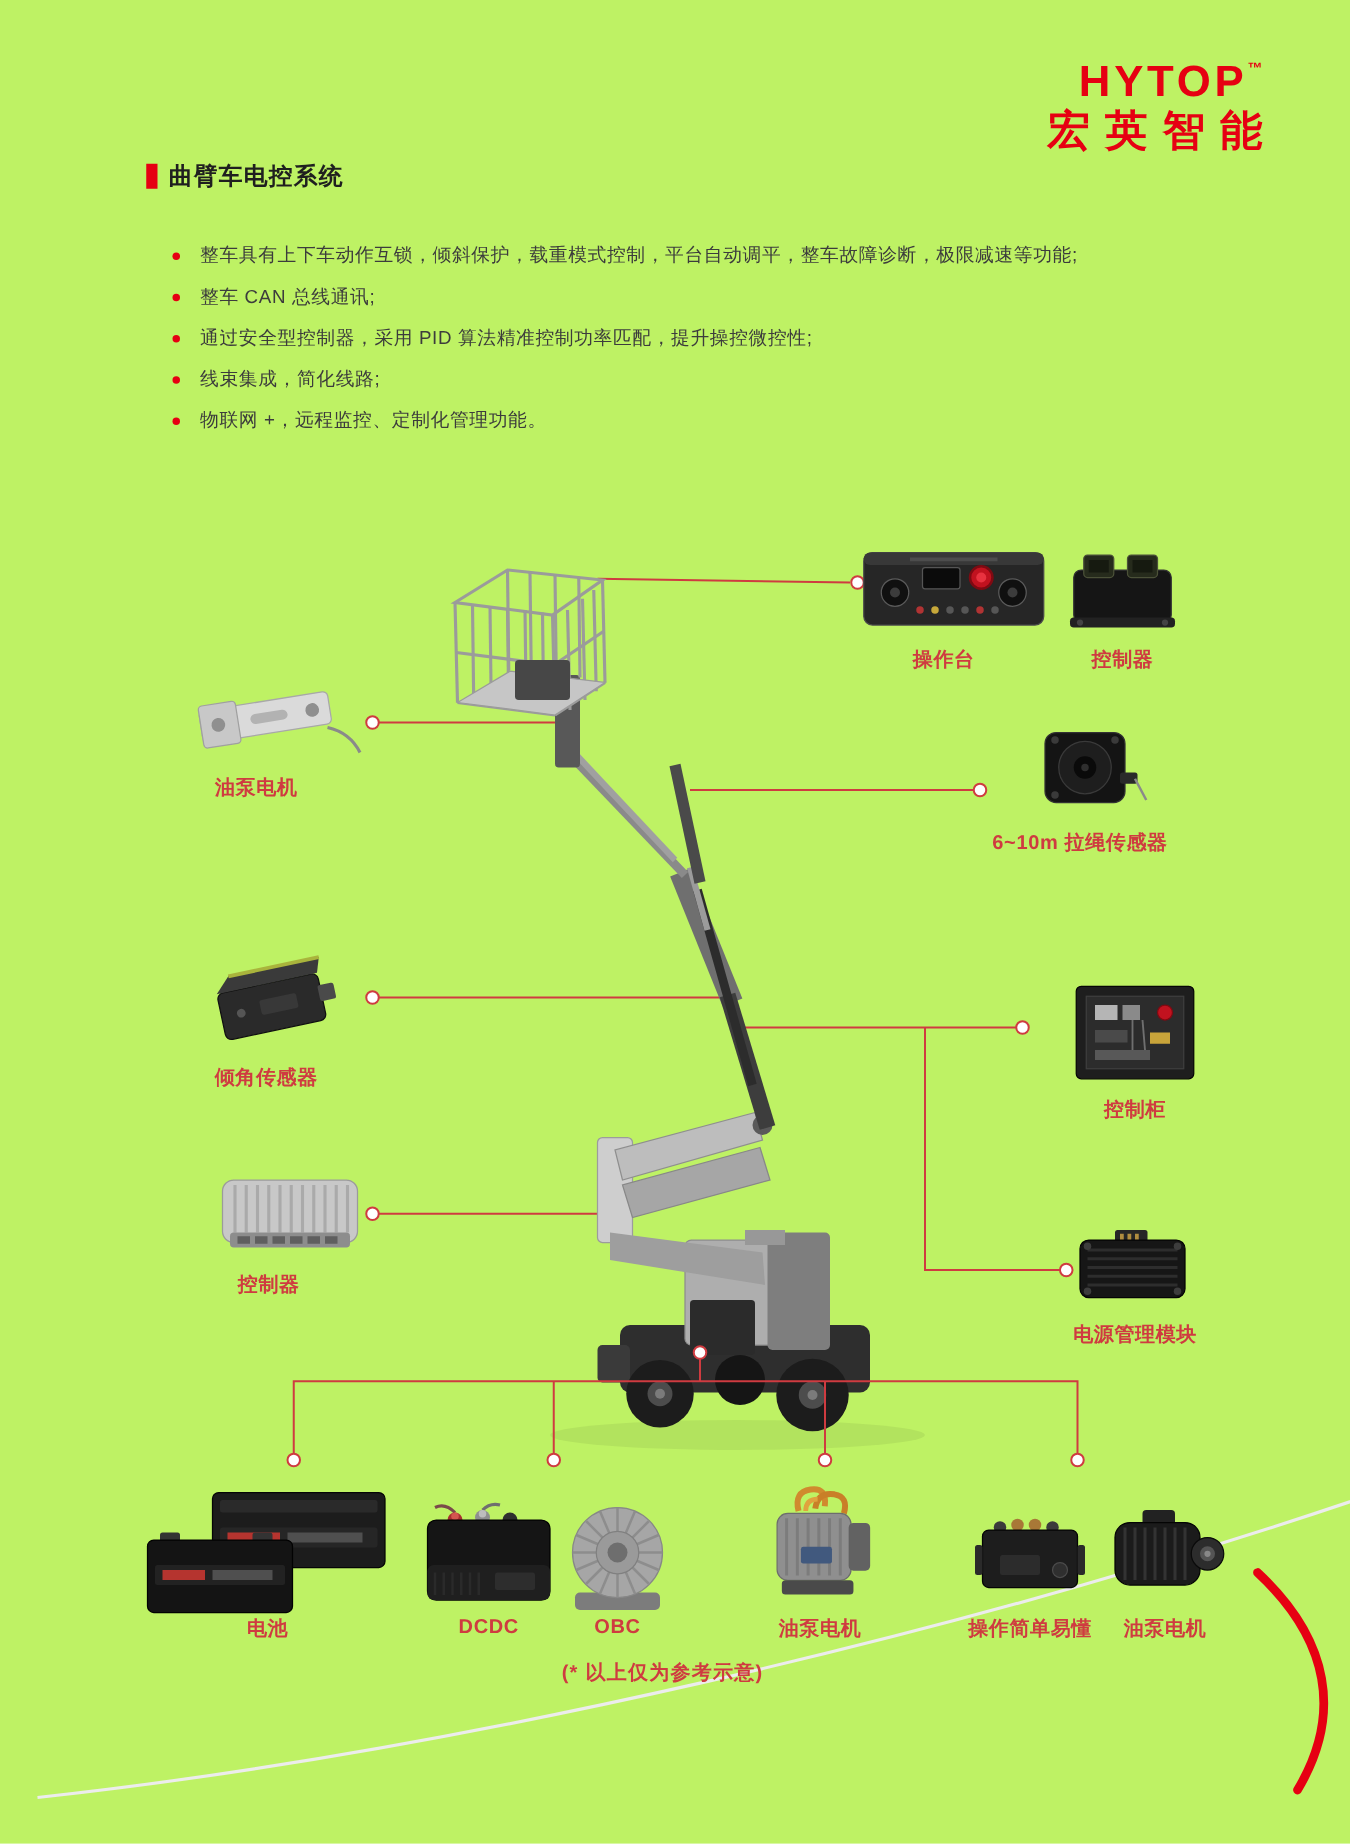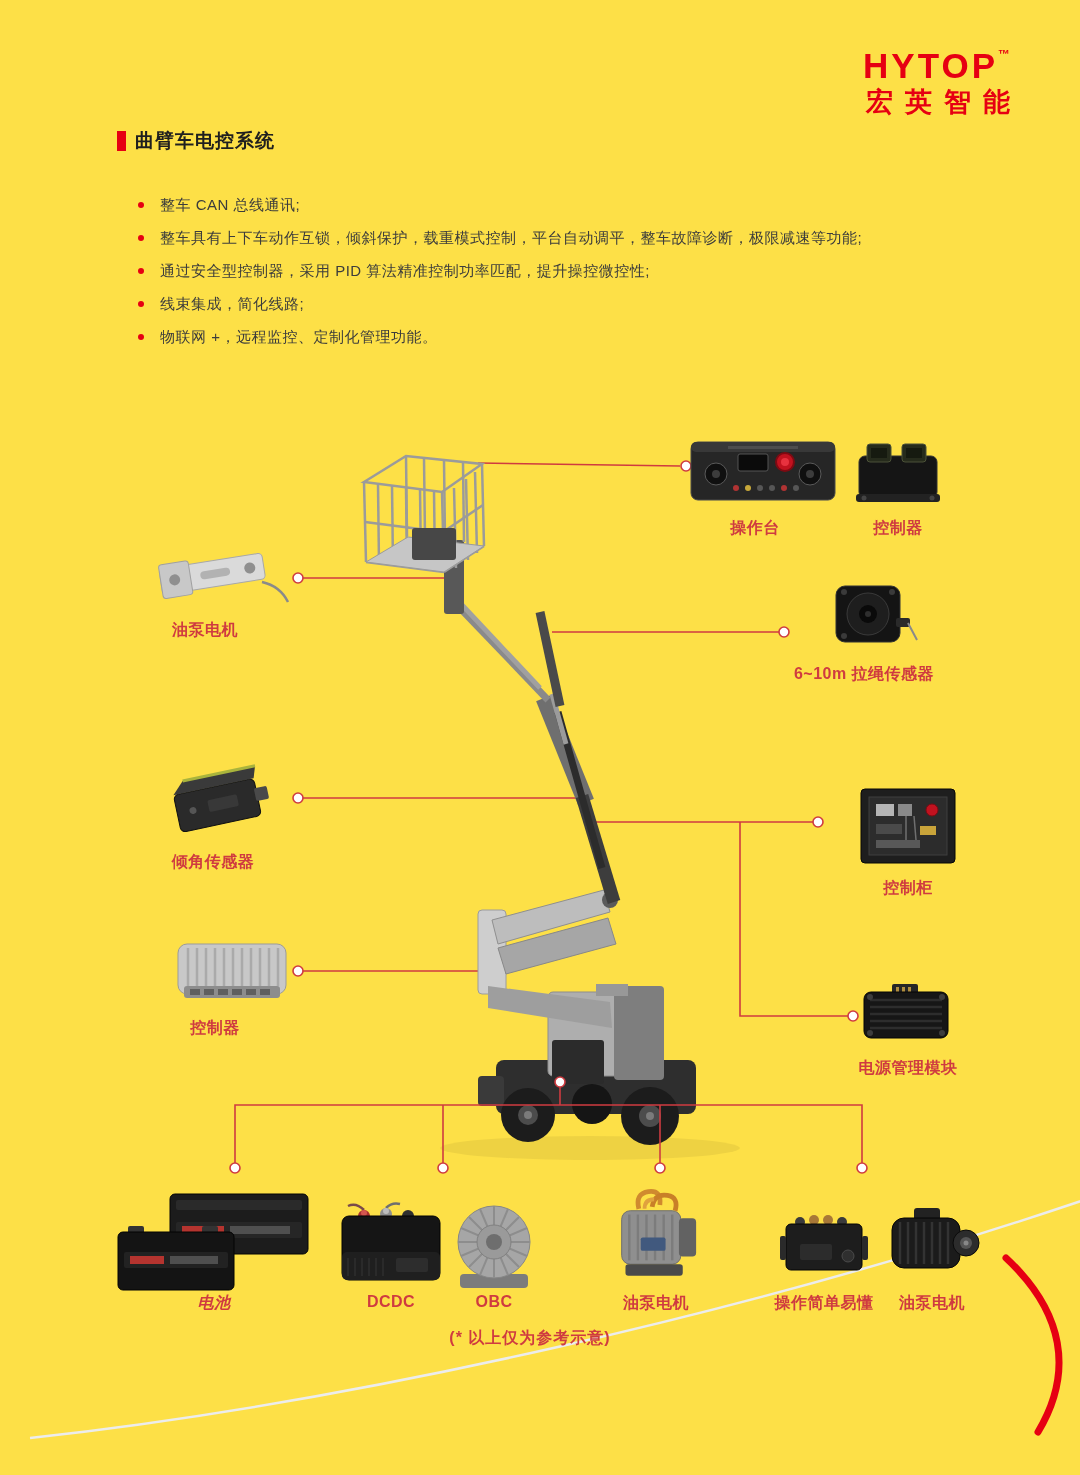"HYTOP™" .page { background: #fde047 -> #bef264 }
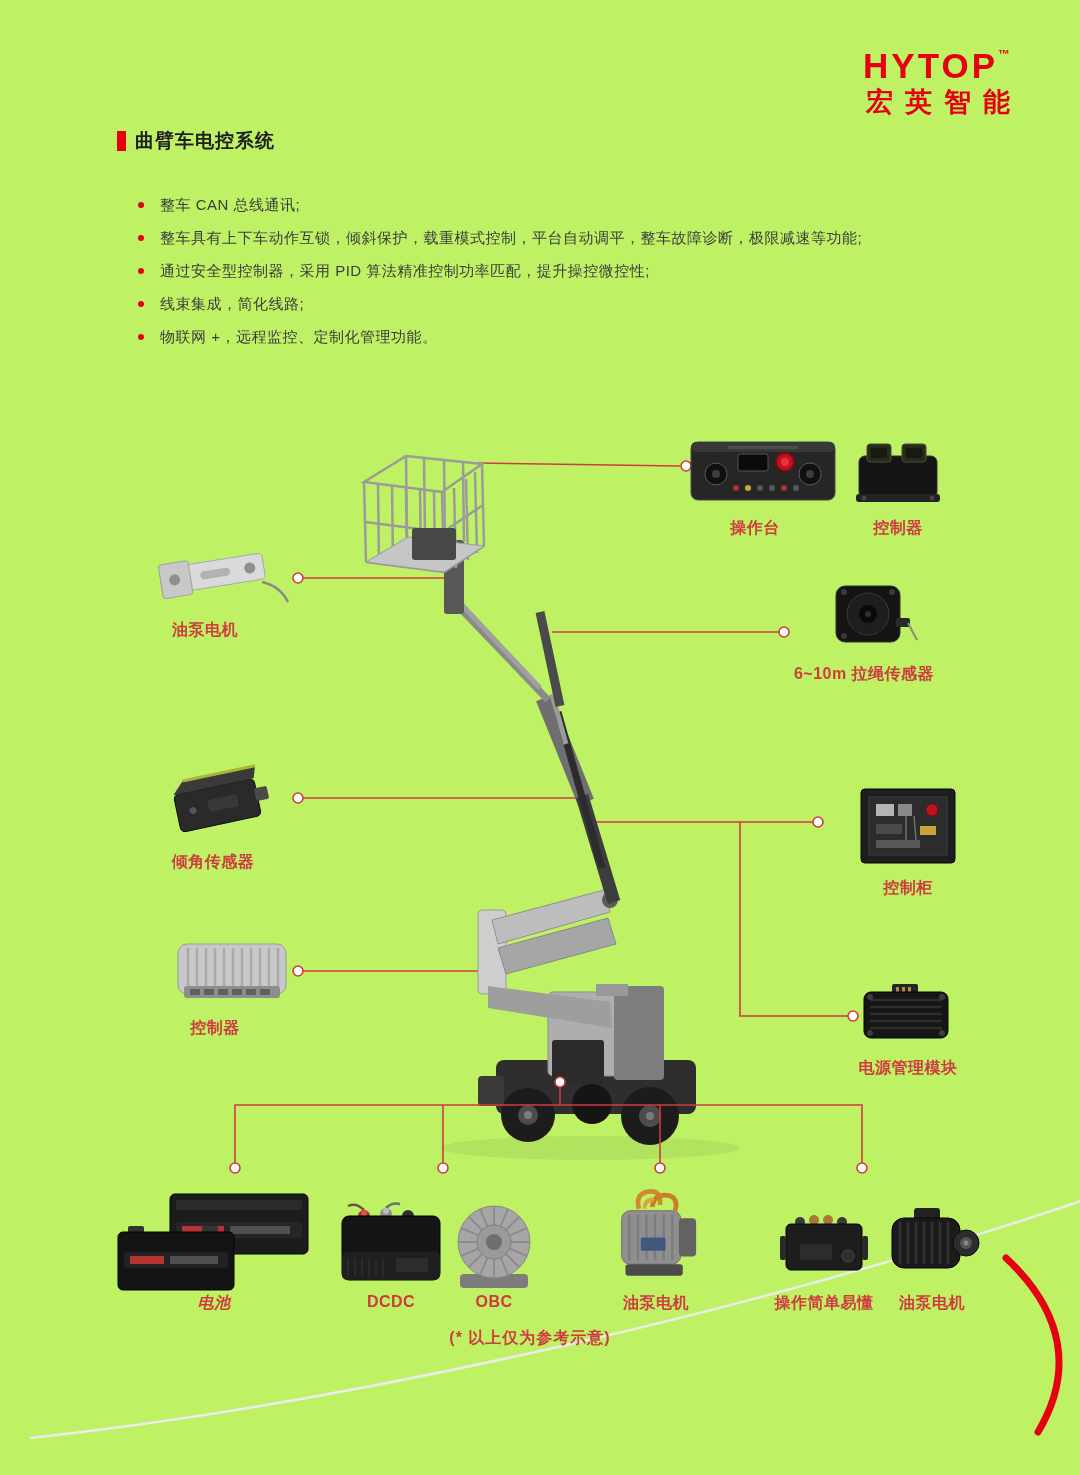"宏英智能" .logo-cn { font-size: 27px -> 34px }
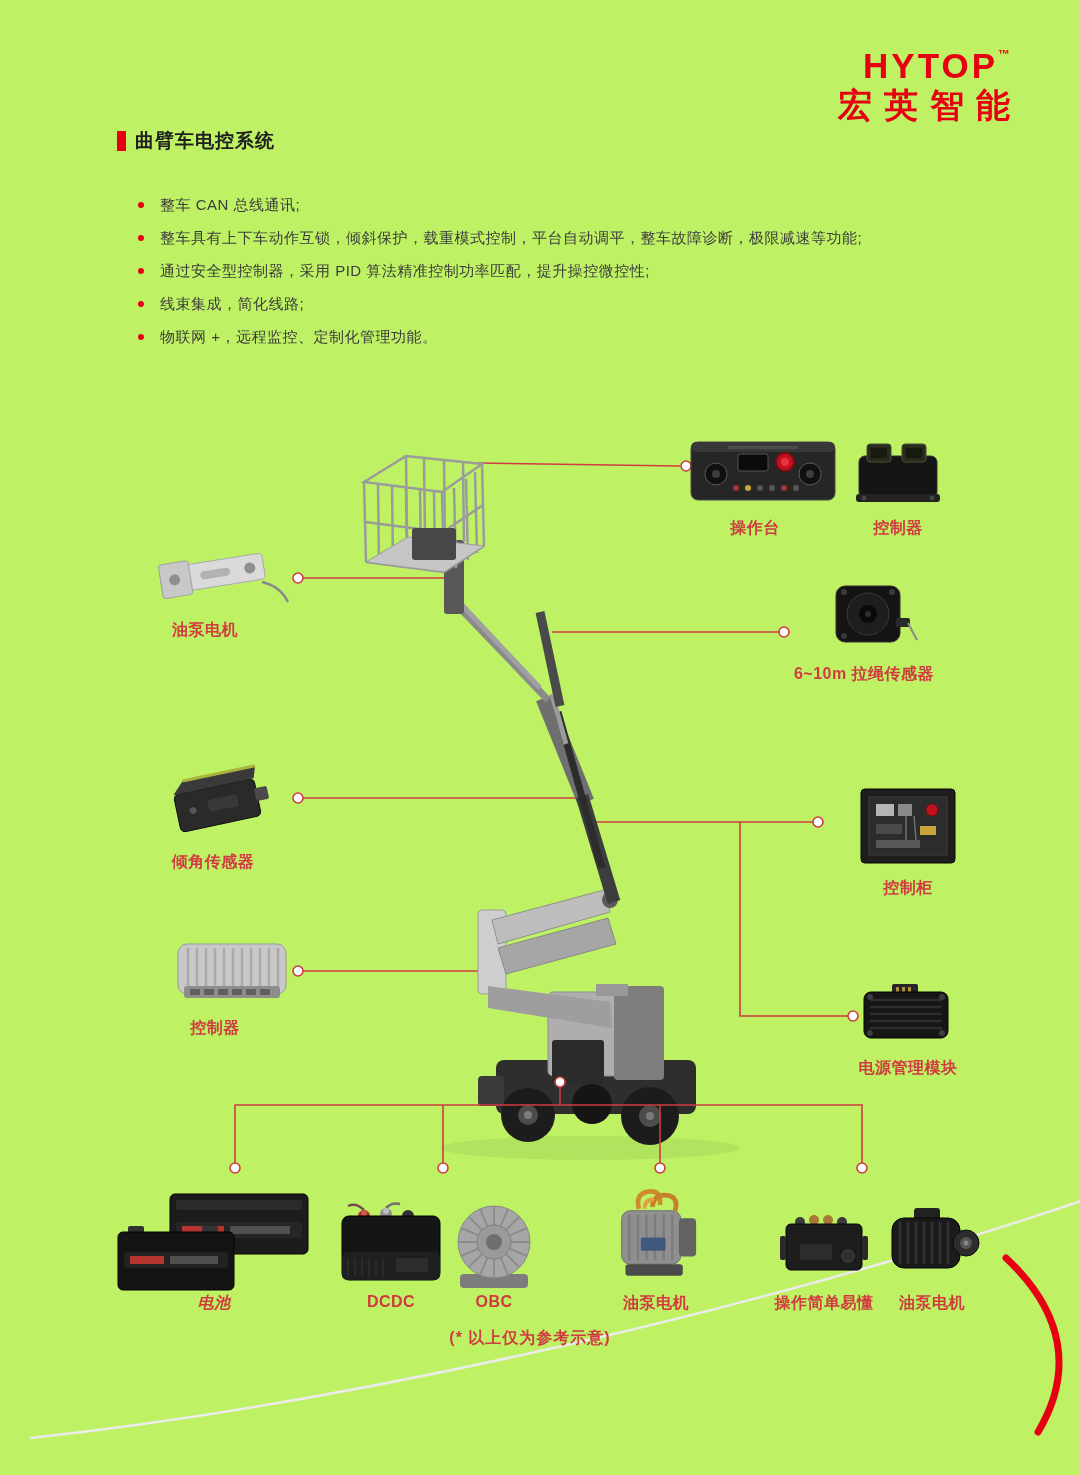"整车 CAN 总线通讯;" div.bullet-row { order: before "整车具有上下车动作互锁，倾斜保护，载重模式控制，平台自动调平，整车故障诊断，极限" -> after "整车具有上下车动作互锁，倾斜保护，载重模式控制，平台自动调平，整车故障诊断，极限" }
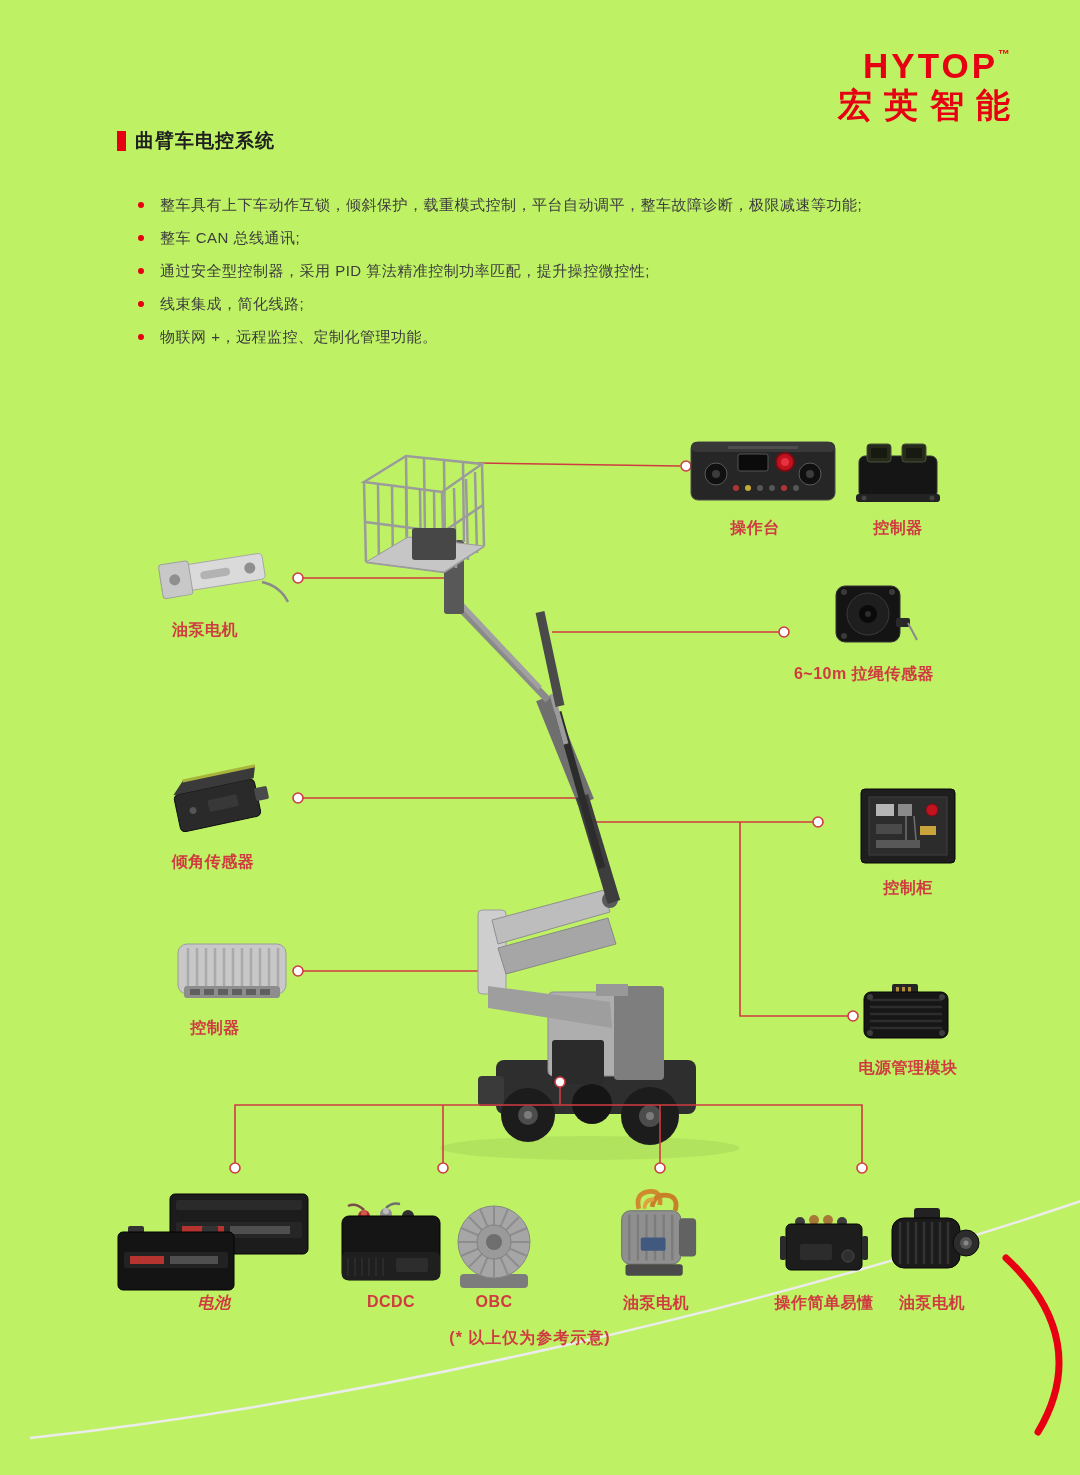"电池" div.callout-label { font-style: italic -> none }
